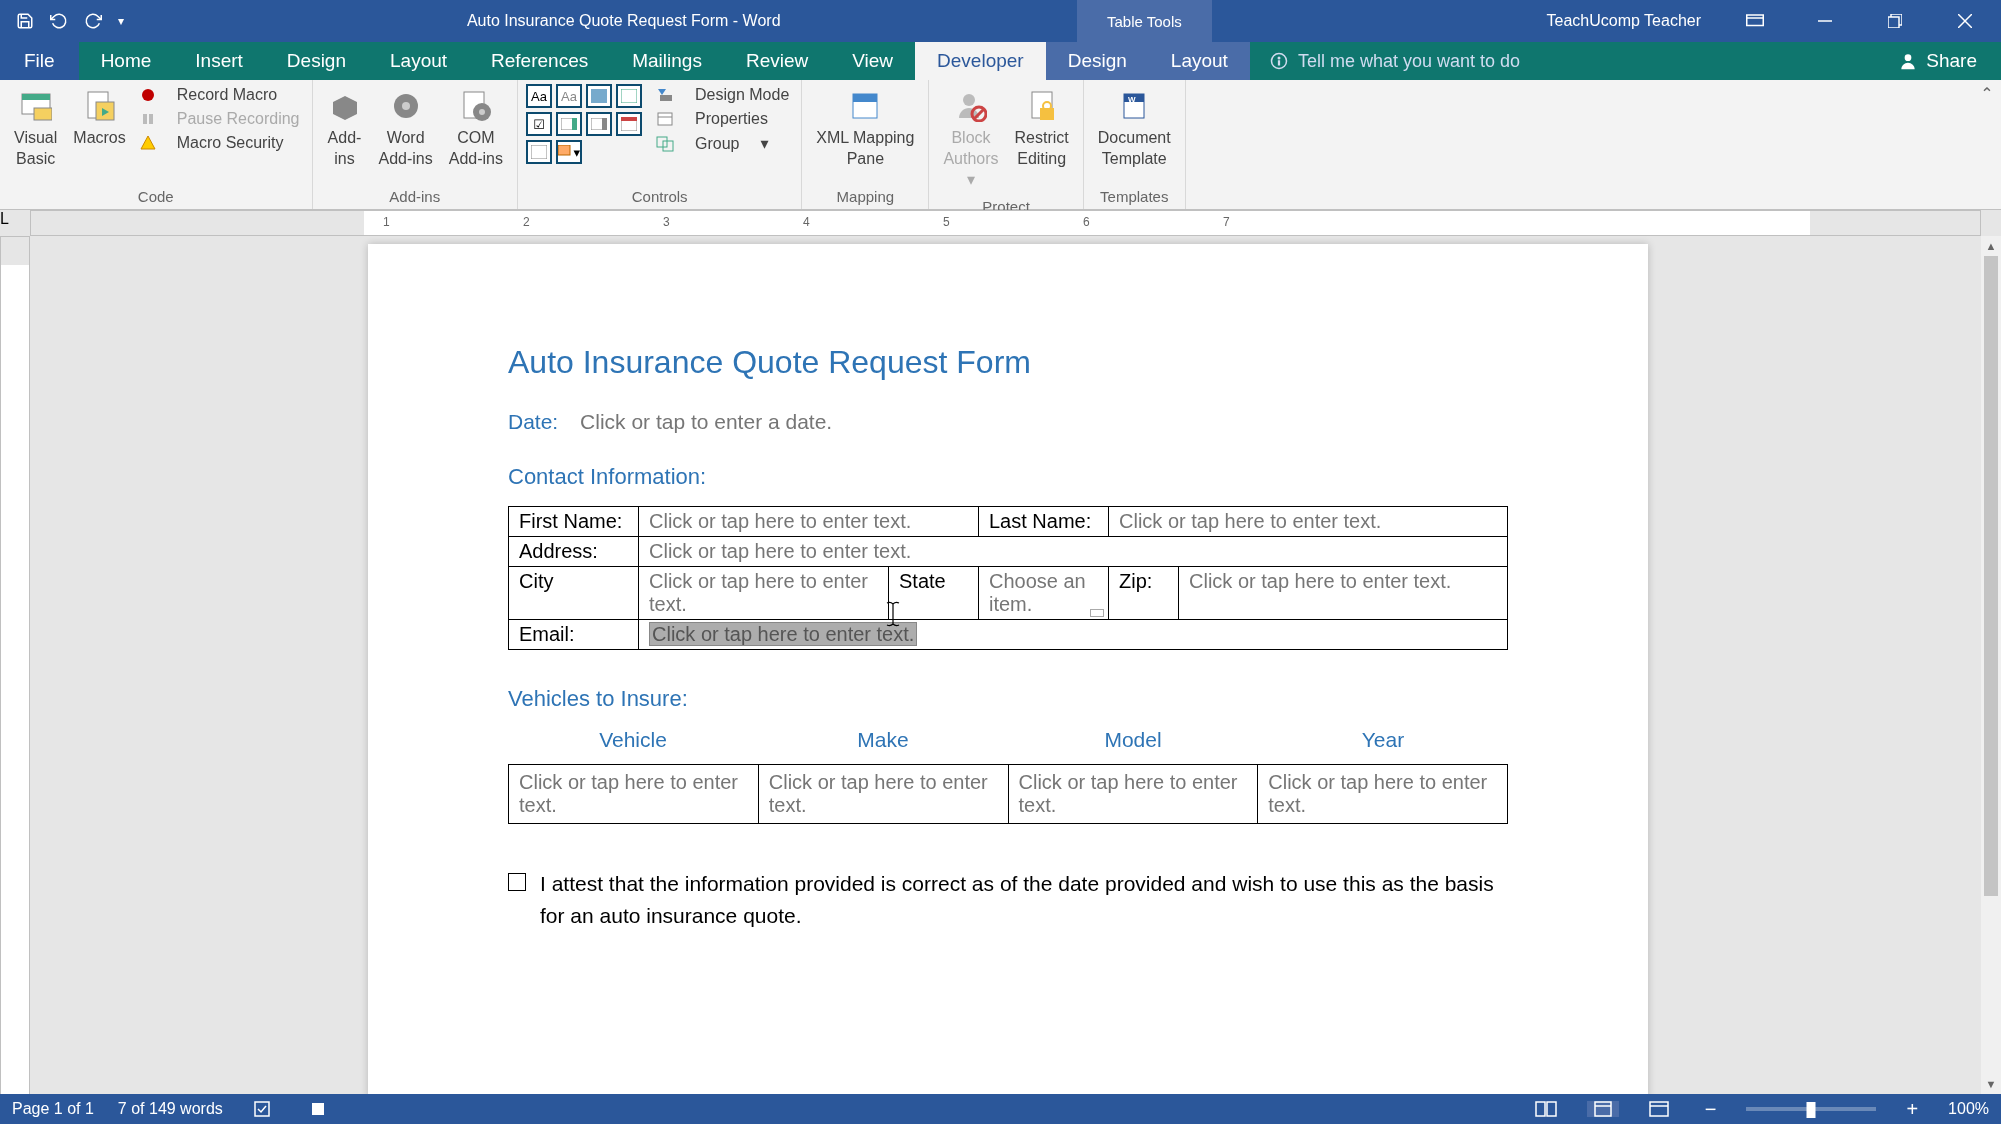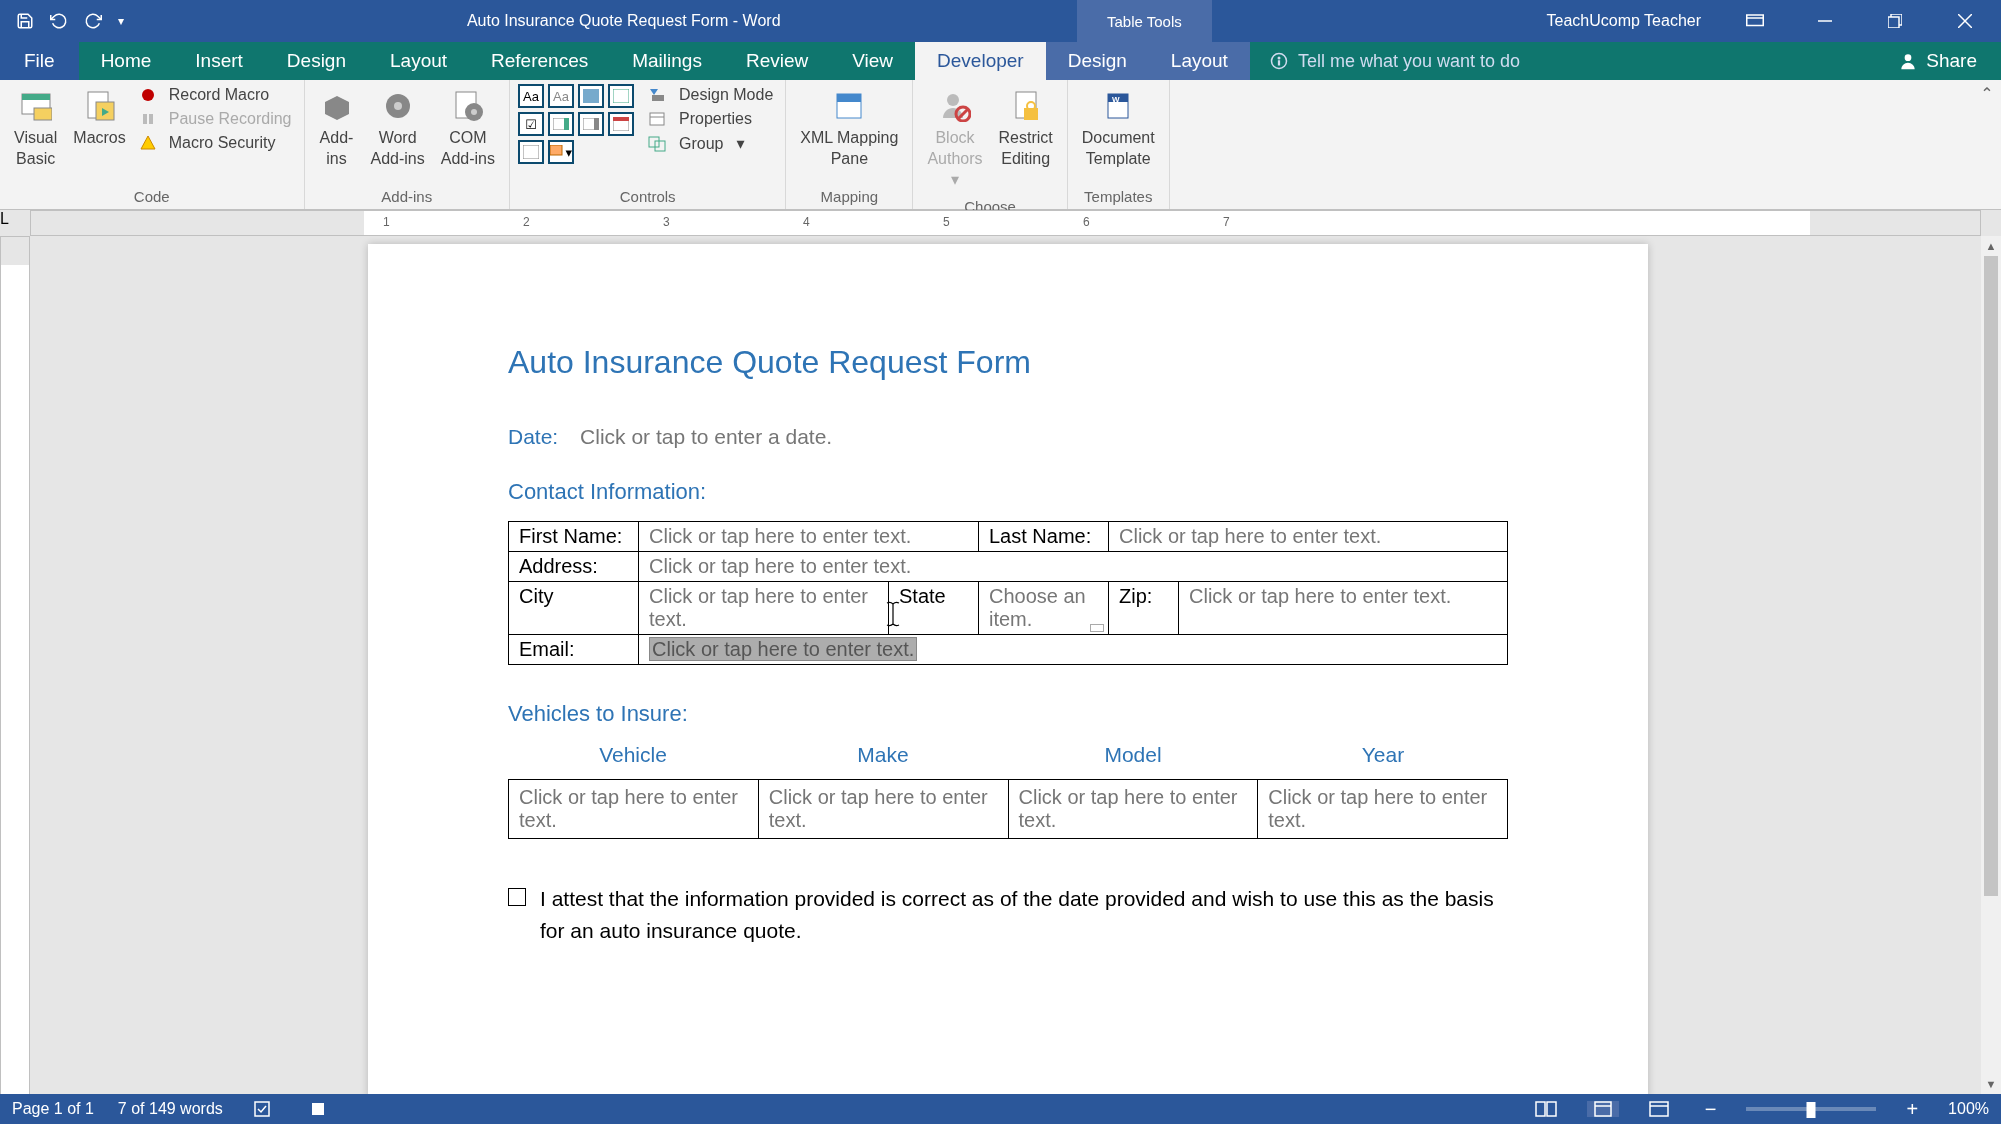"Record Macro" .small-item { gap: 13px -> 21px }
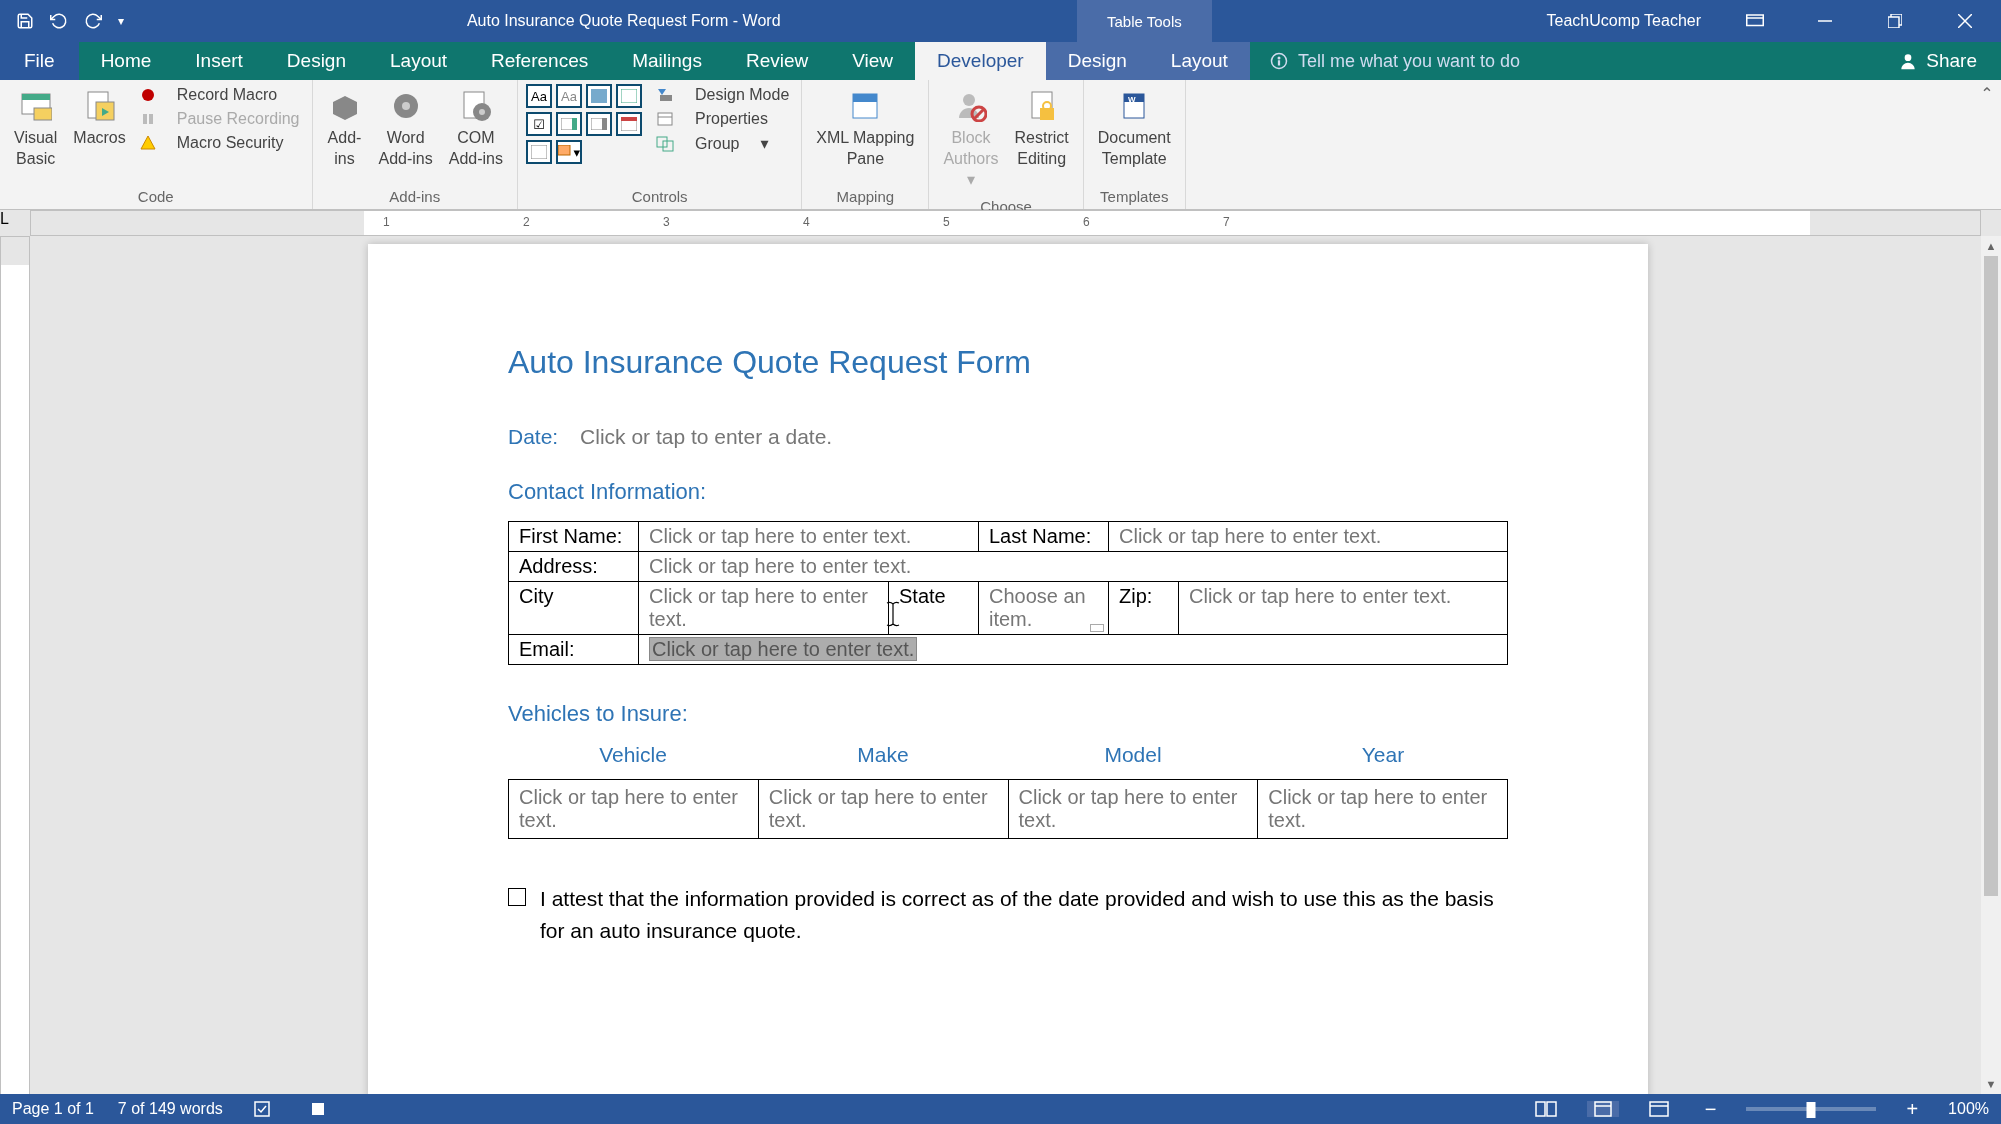"Choose" div.rgroup-label { text: Choose -> Protect }
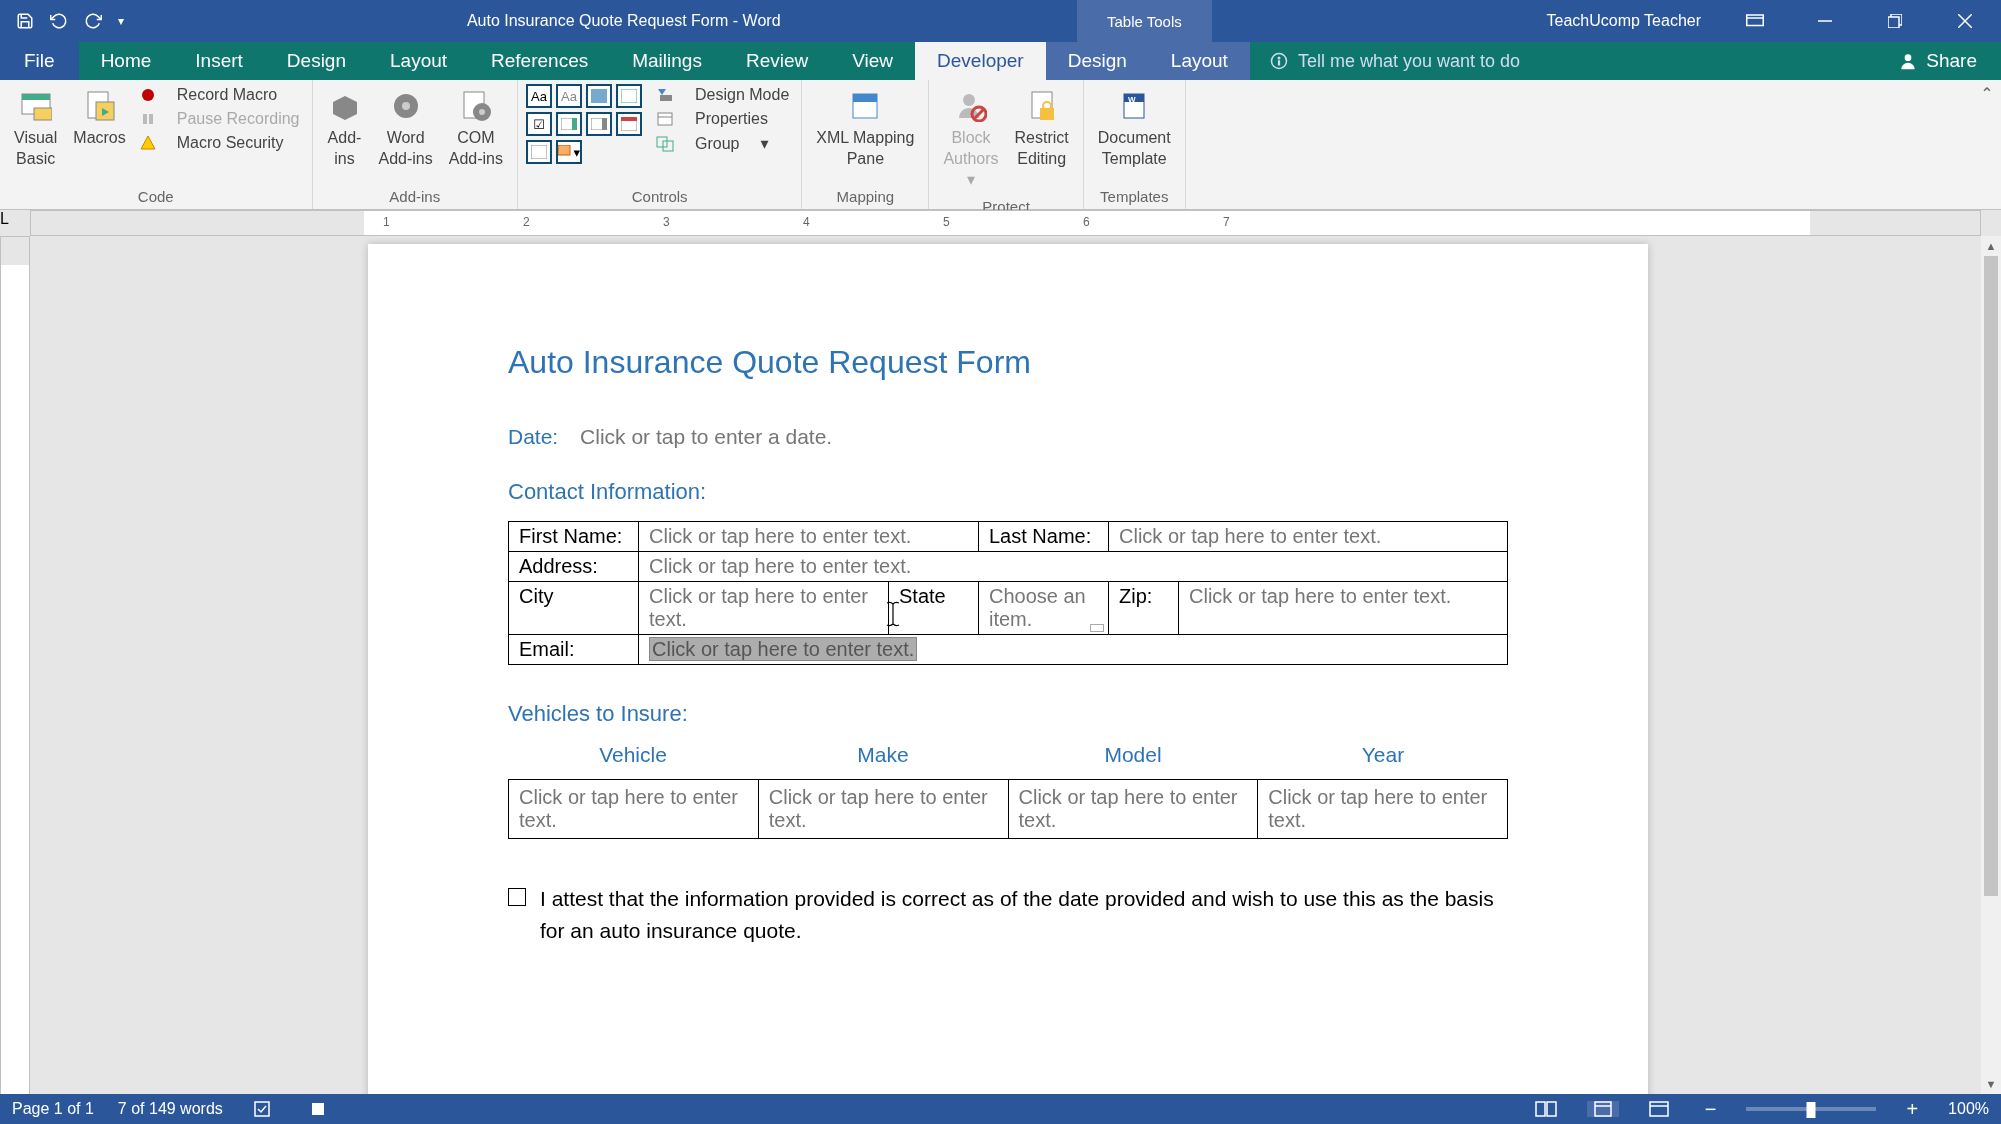"Auto Insurance Quote Request Form" .doc-h1 { margin-bottom: 44px -> 29px }
